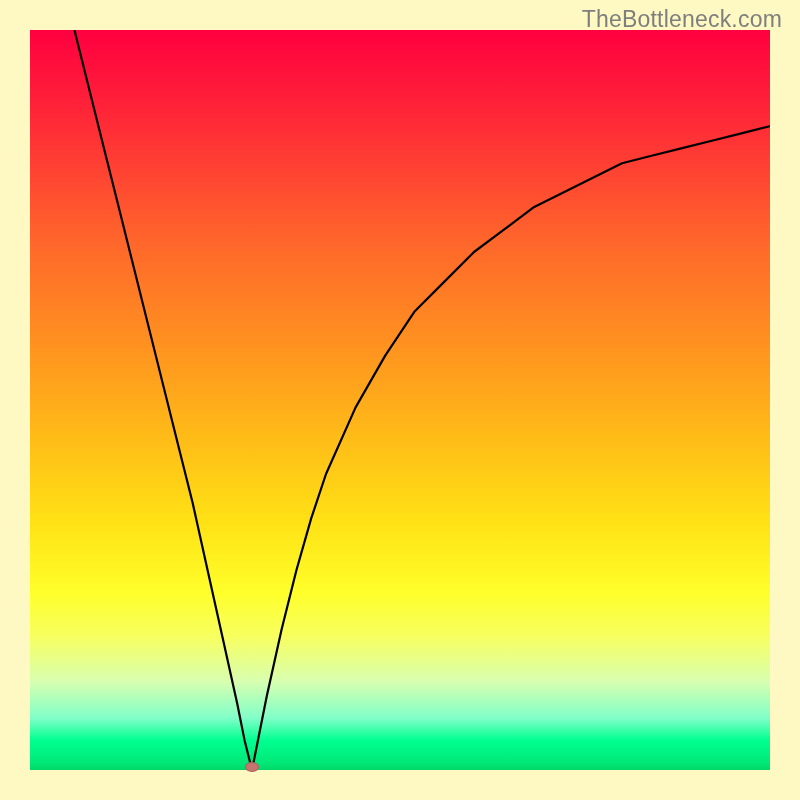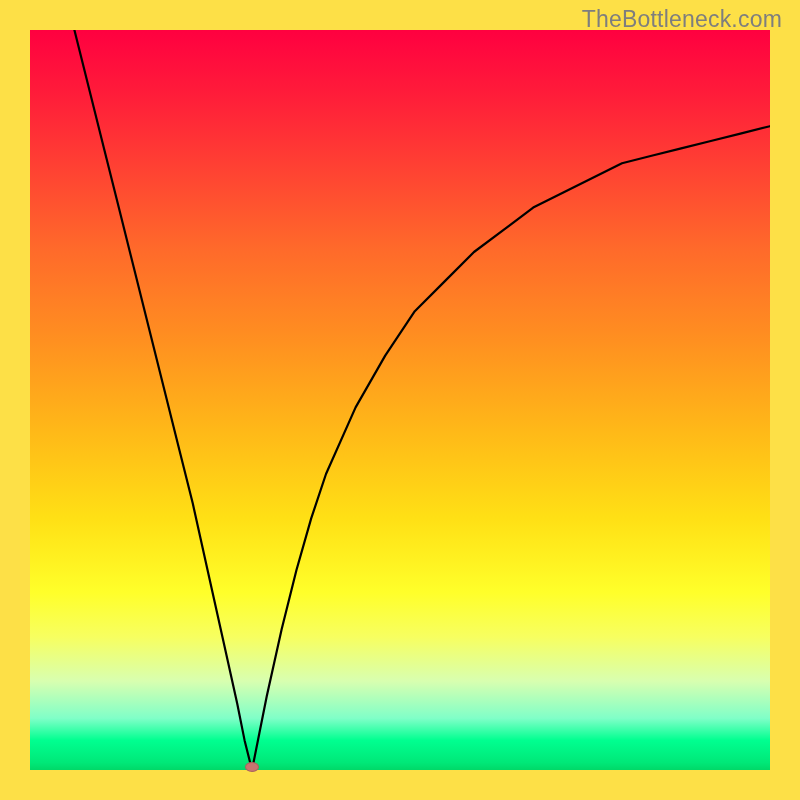"TheBottleneck.com" .stage { background: #fde047 -> #fef9c3 }
